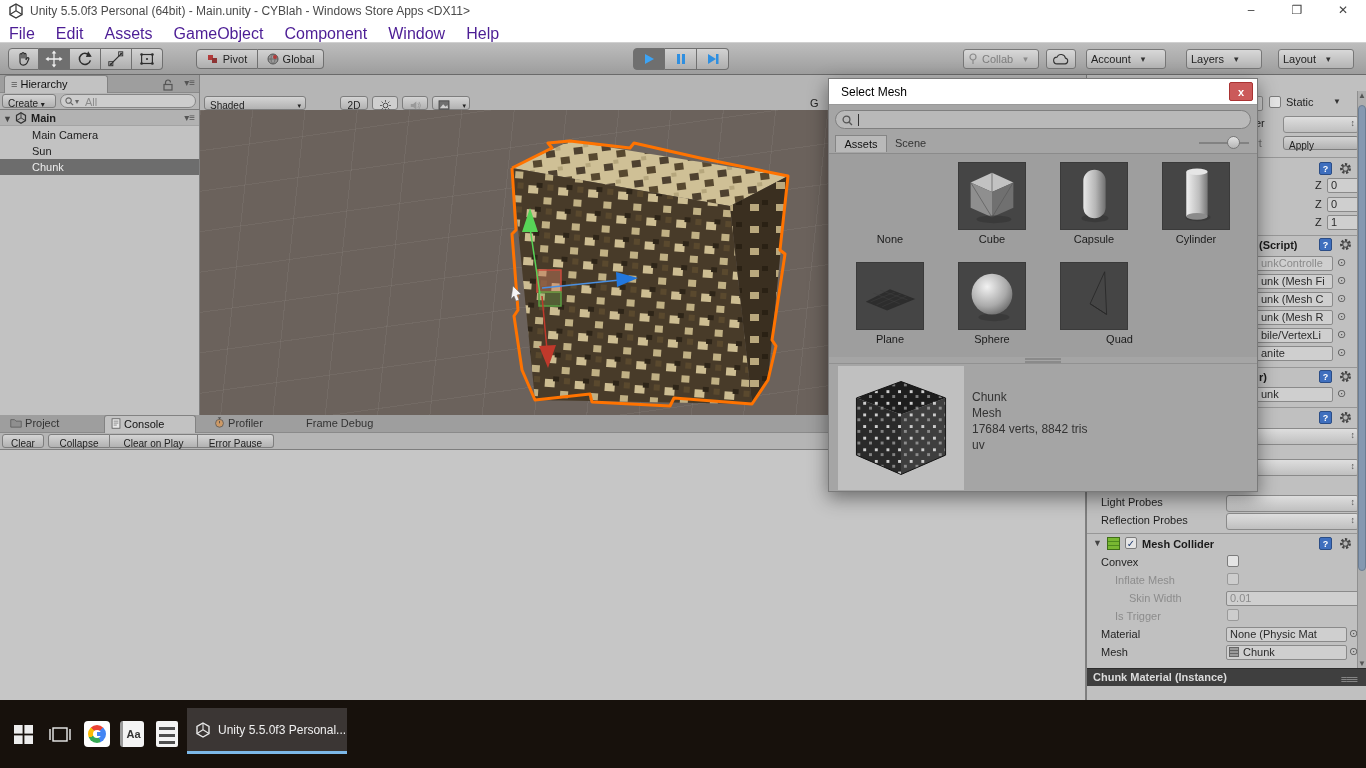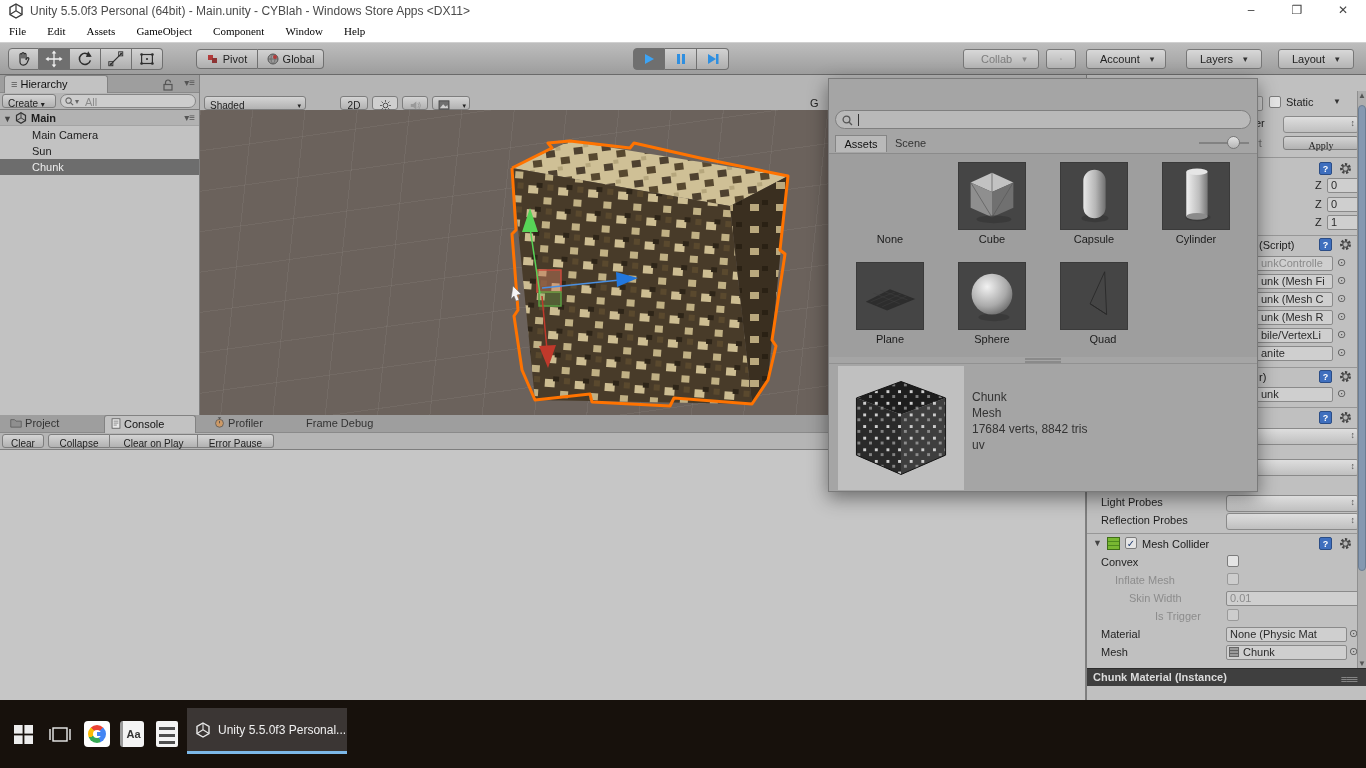"File" .menubar span { color: #000000 -> #4c1d95; font-family: Liberation Serif, serif -> none; font-size: 11px -> 16px }
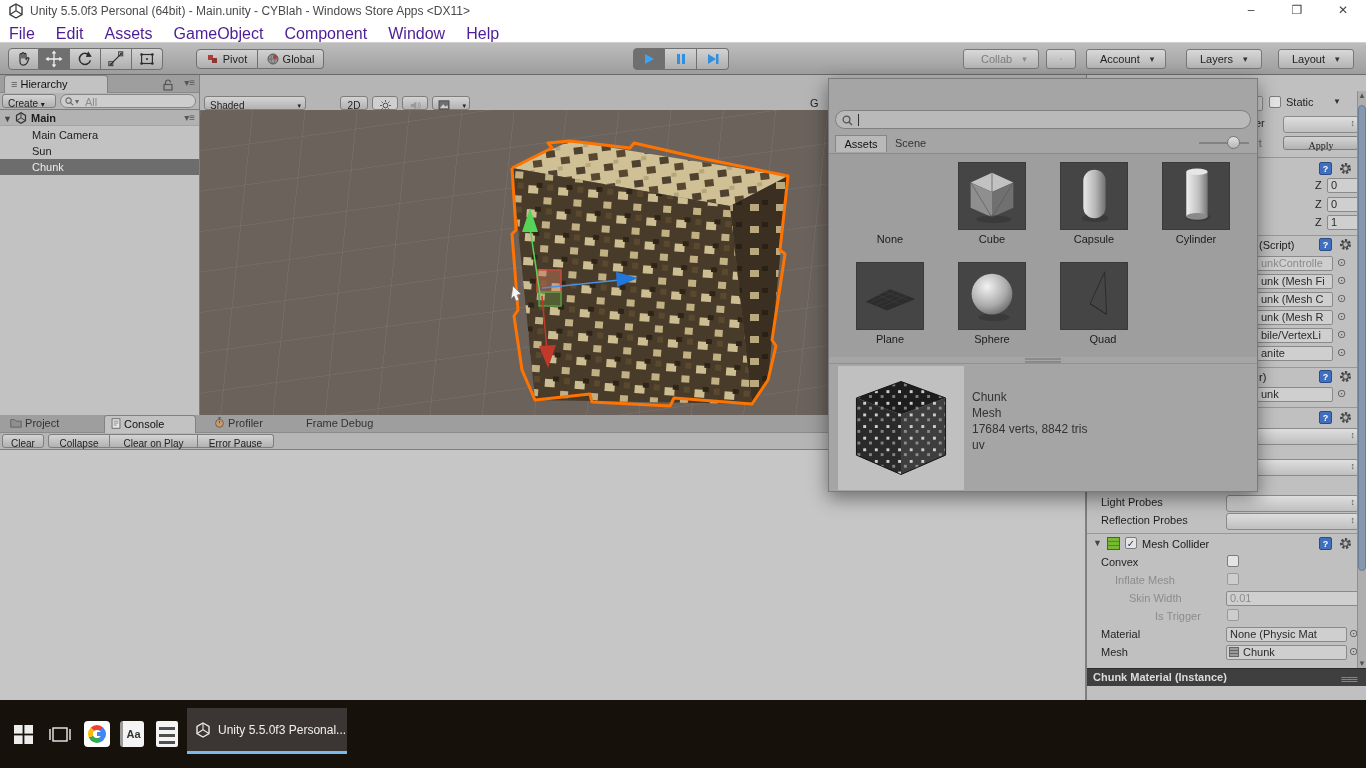"Collab" .lbtn { padding: 0 13px -> 0 4px }
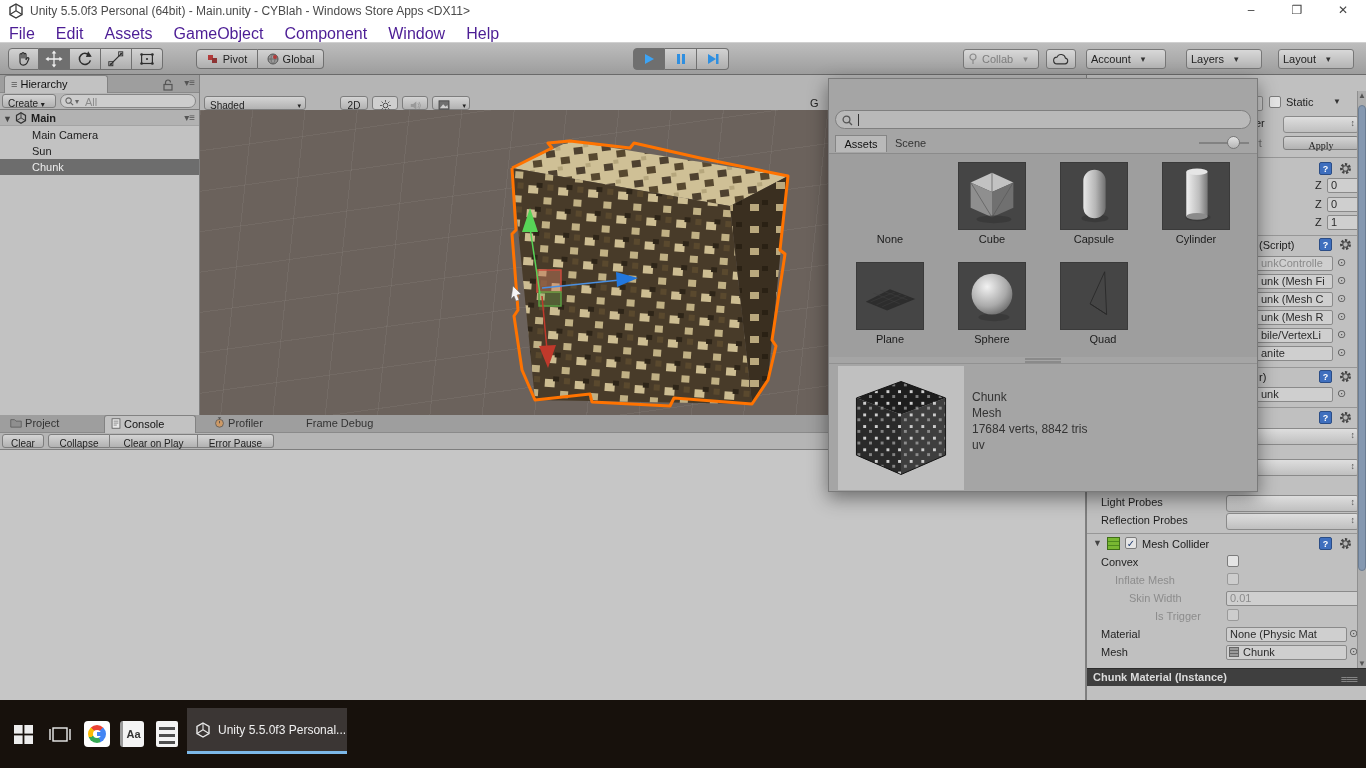"Select Mesh" div.dtitle { html: none -> <div> <span>Select Mesh</span> <div>x</div> </div> }
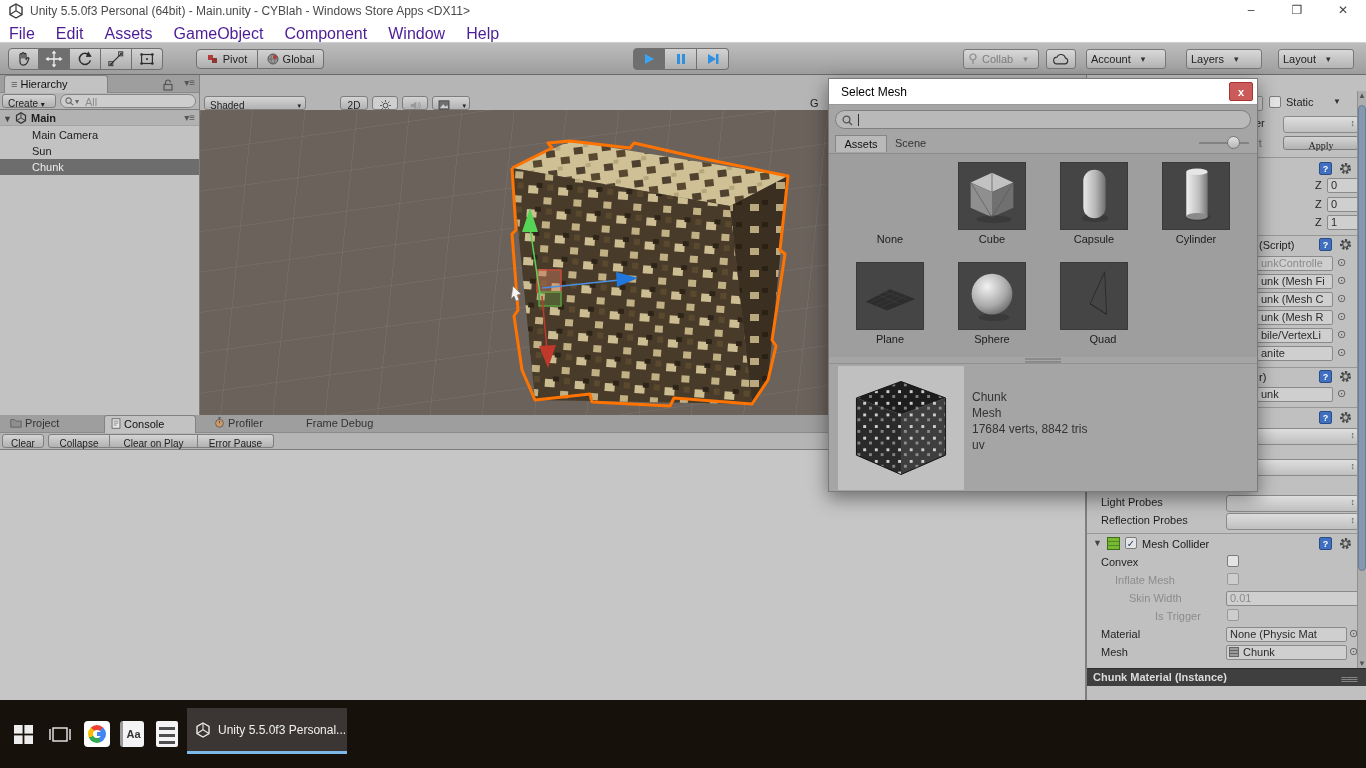"Apply" div.mbtn { font-family: Liberation Serif, serif -> none; text-align: center -> left }
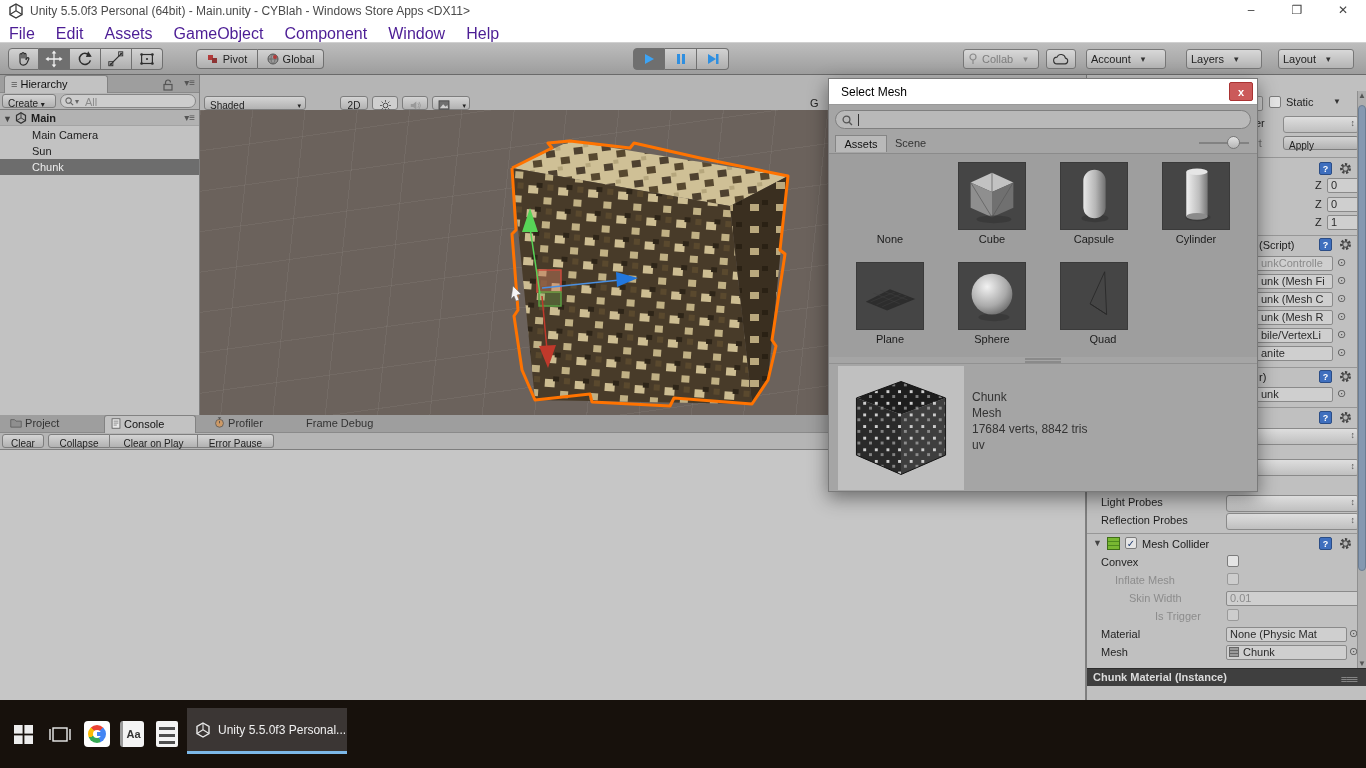"(Script)" .ihdr { font-weight: normal -> bold }
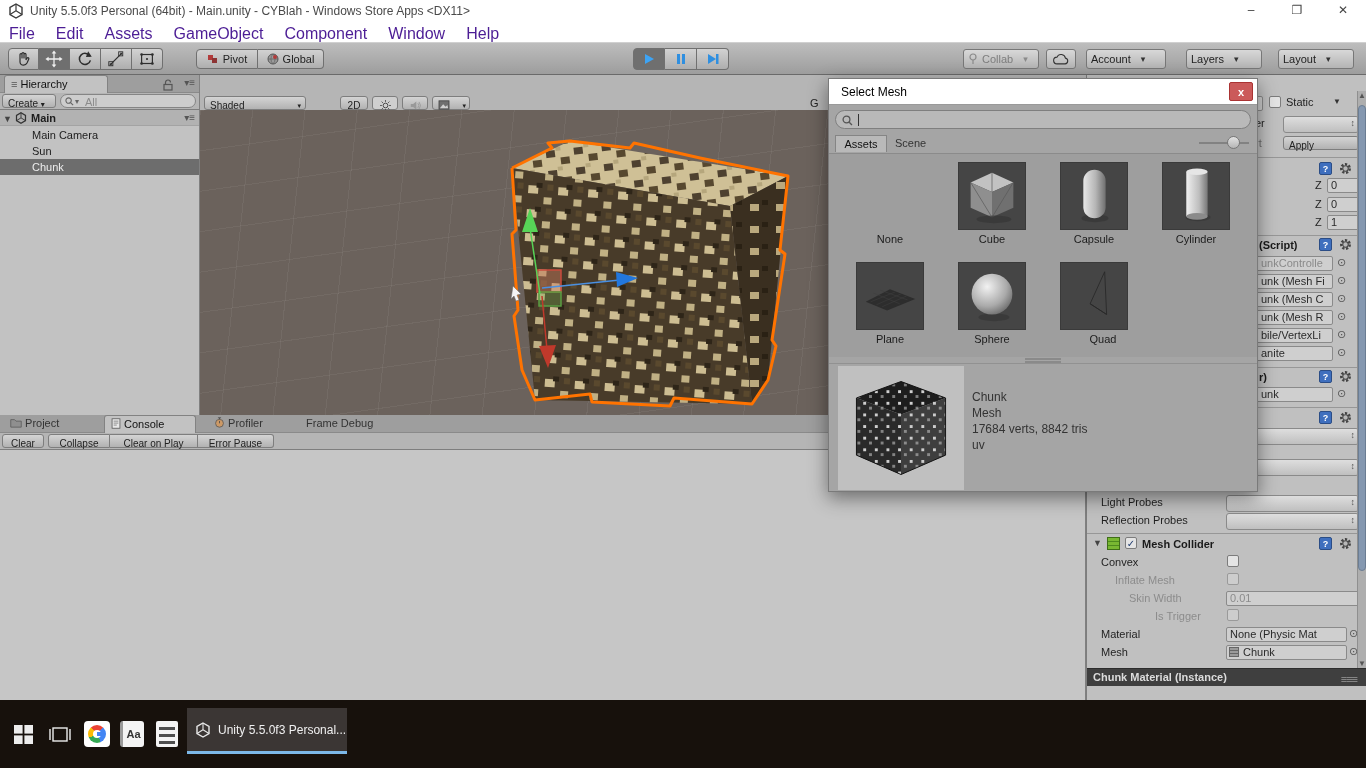"Quad" div.mlabel { left: 224px -> 204px; text-align: none -> right }
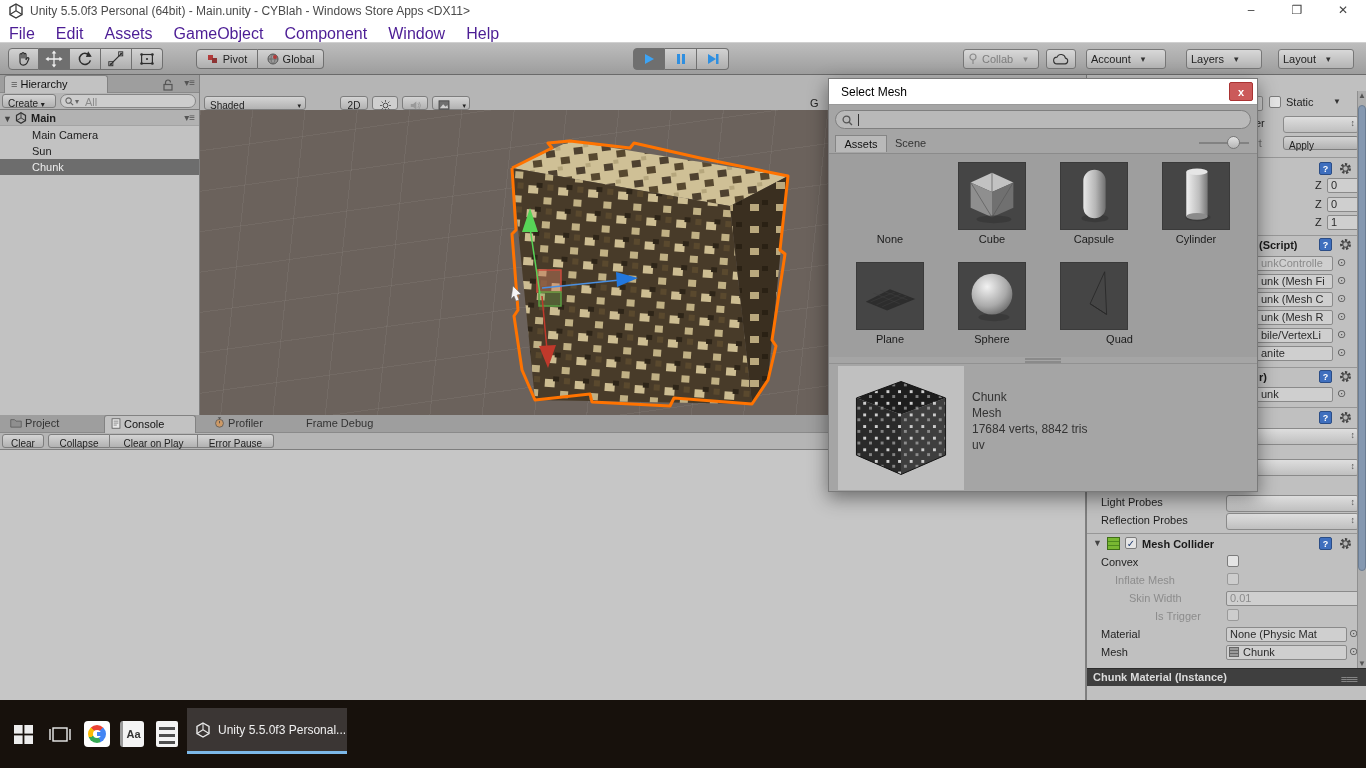"Is Trigger" span.ilabel { margin-left: 40px -> none }
